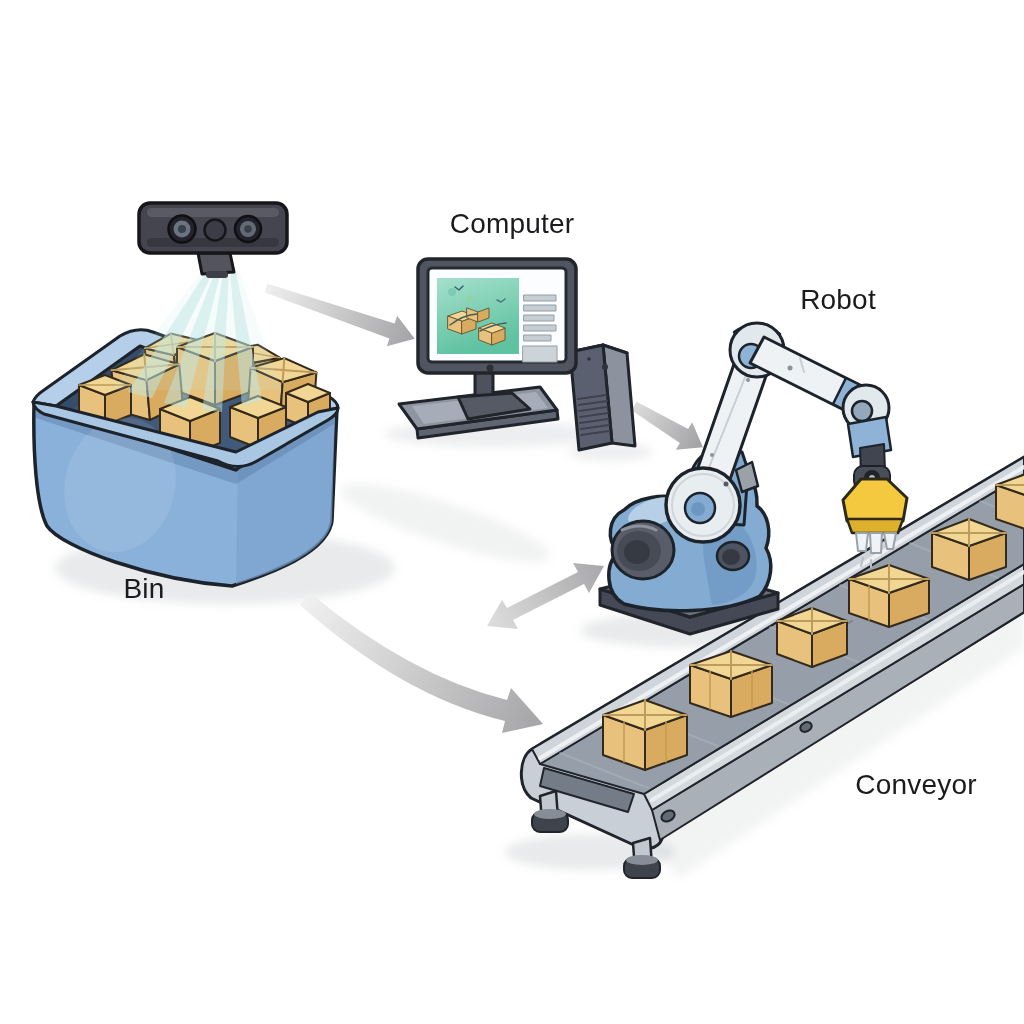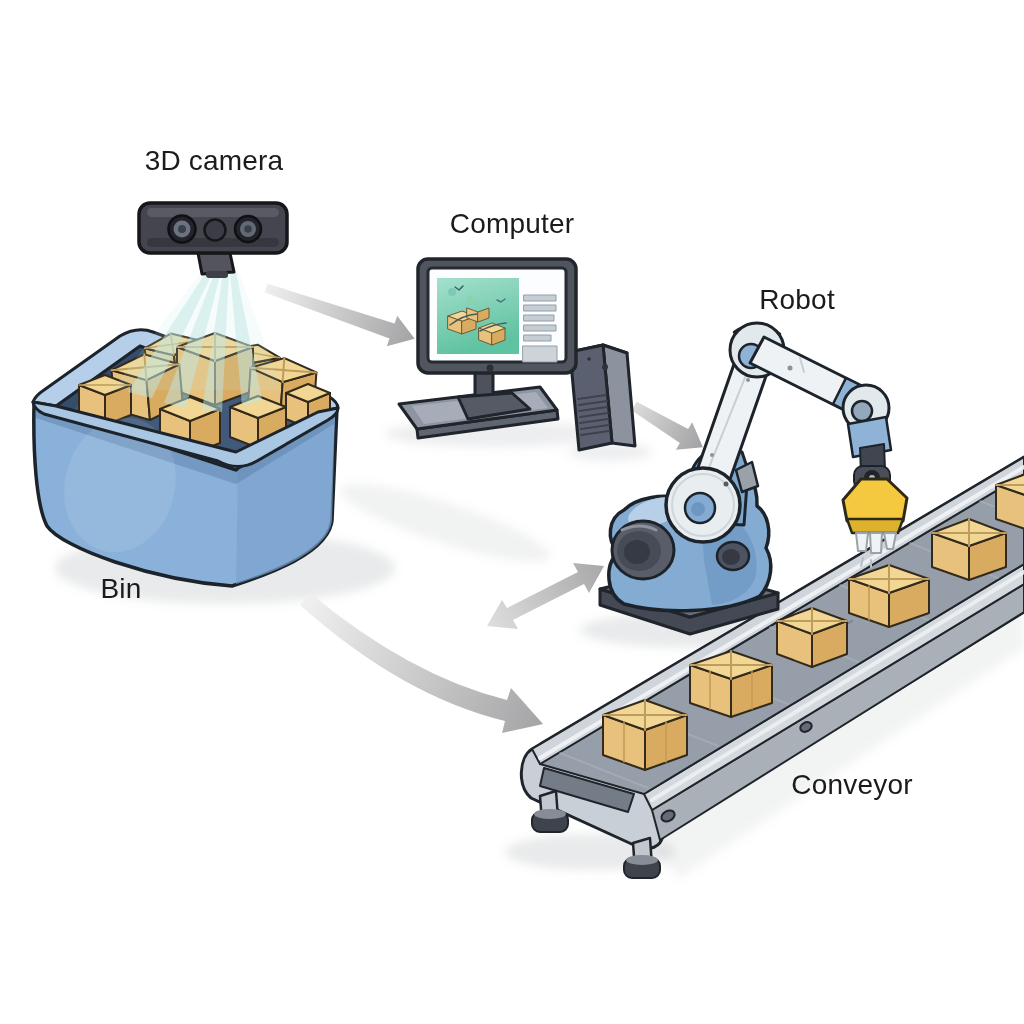"3D camera" div.lbl { html: <div>3D camera</div> -> none }
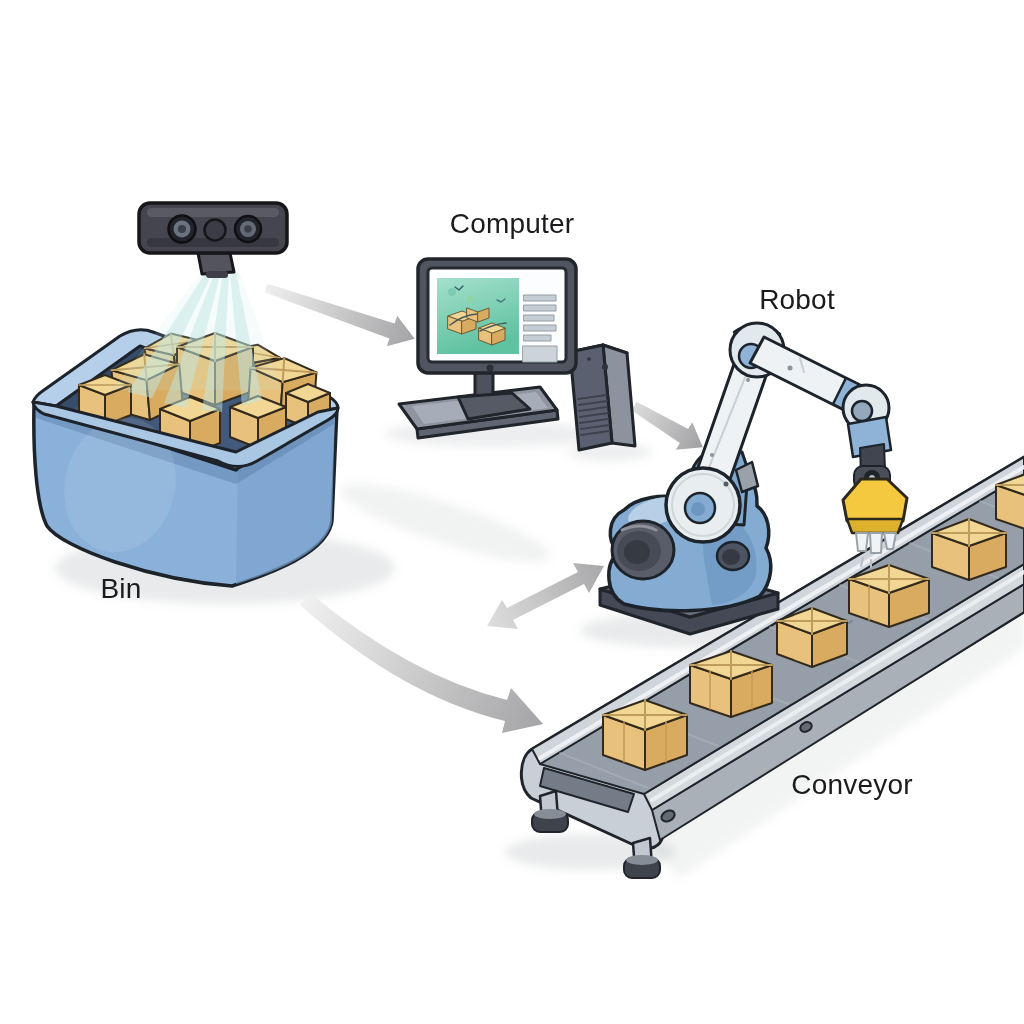"Robot" div.lbl { left: 797px -> 838px }
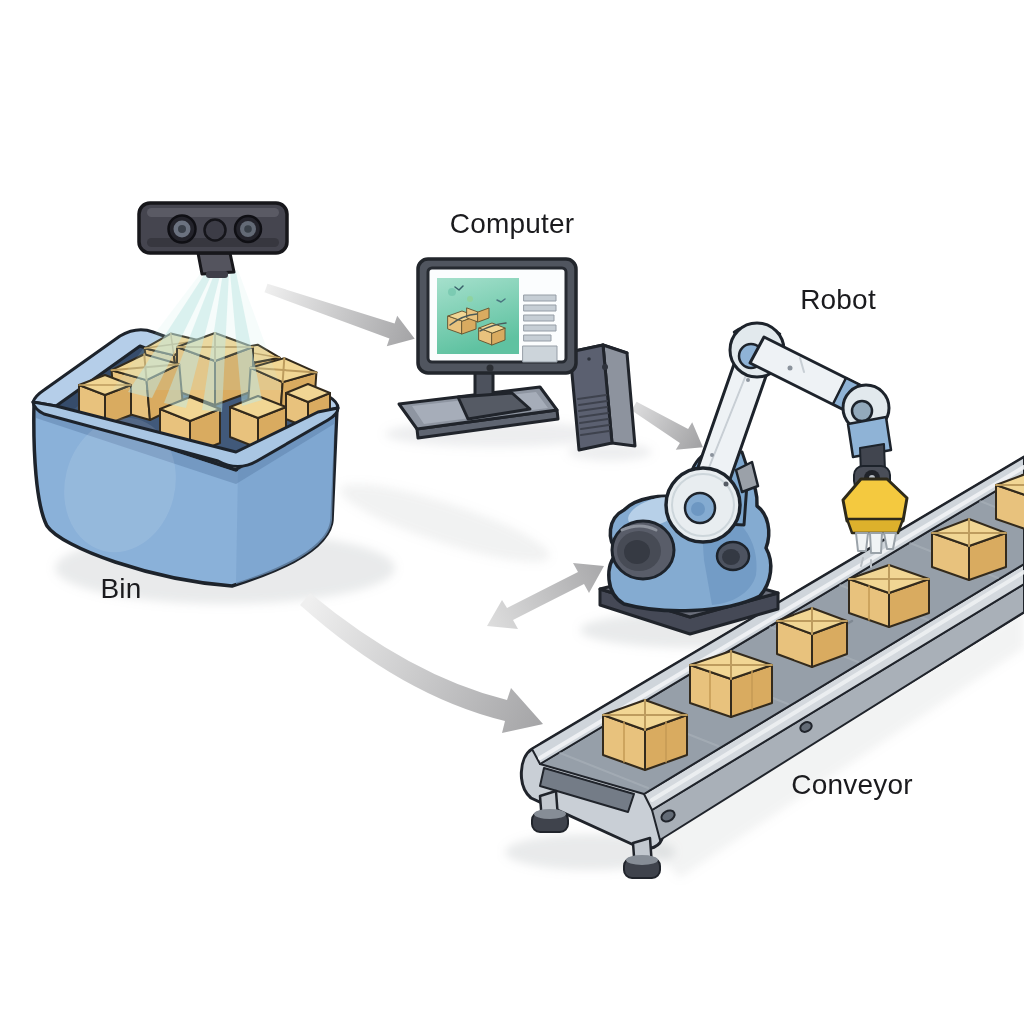"Bin" div.lbl { left: 121px -> 144px }
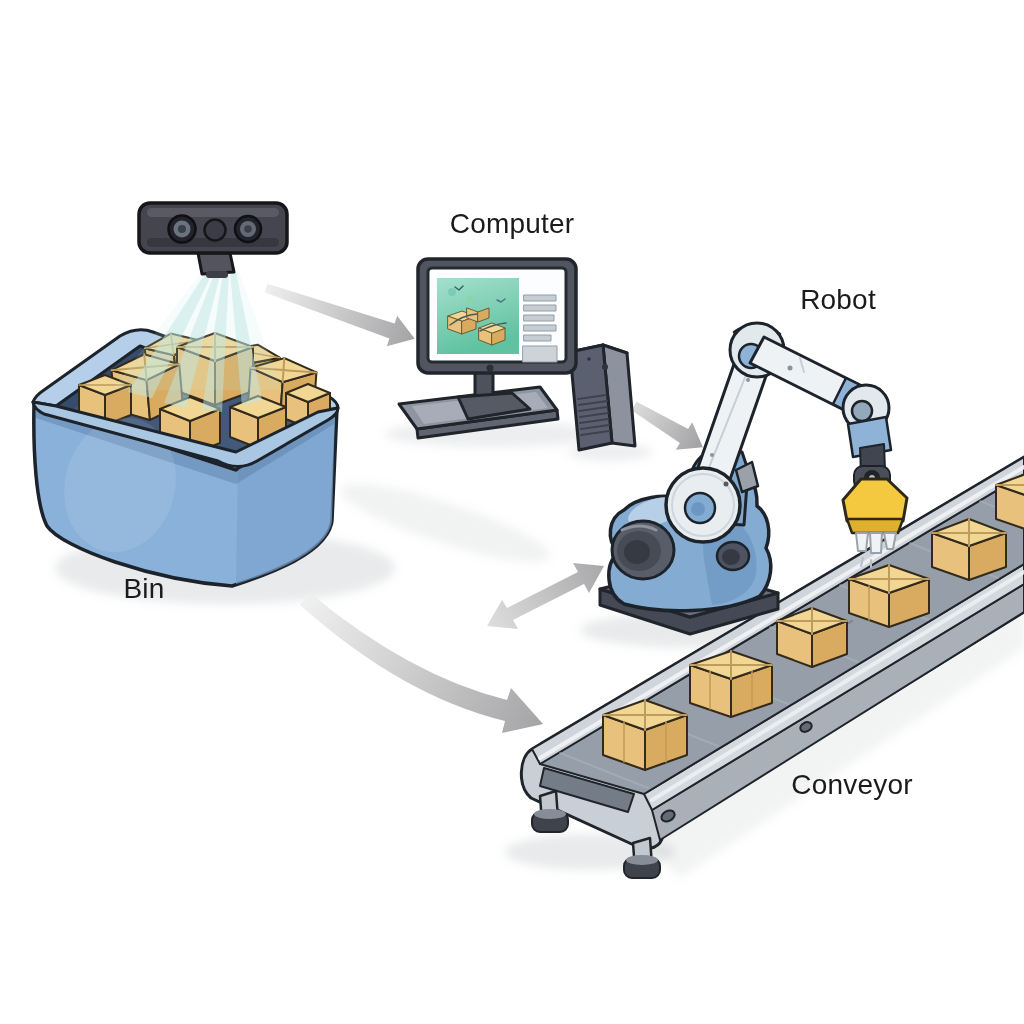"Conveyor" div.lbl { left: 852px -> 916px }
